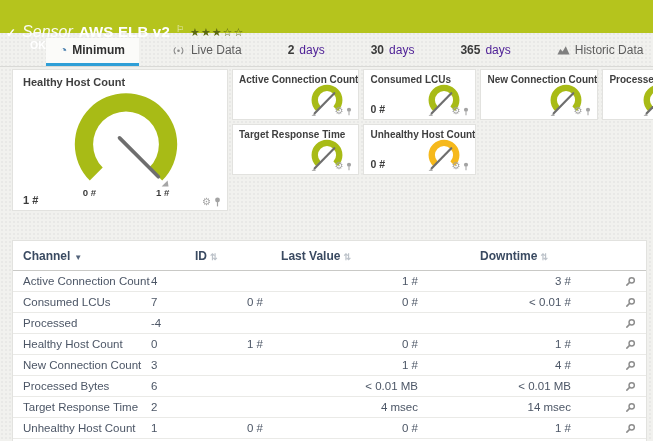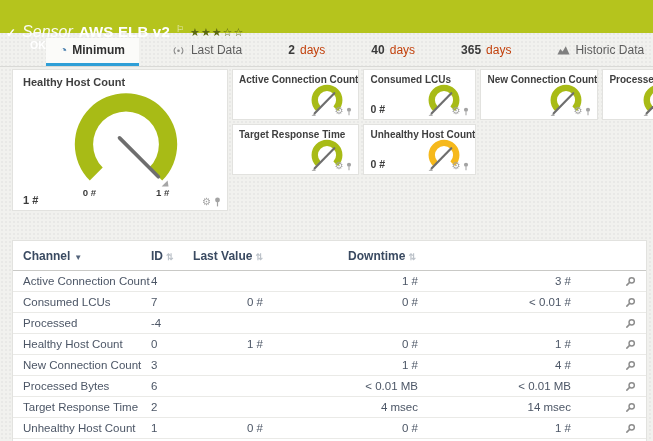"Last Data" span { text: Last -> Live }
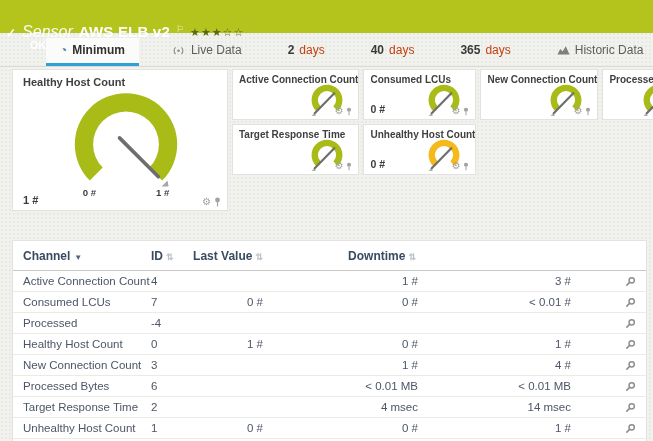"days" .tab .unit { color: #c2410c -> #4c1d95 }
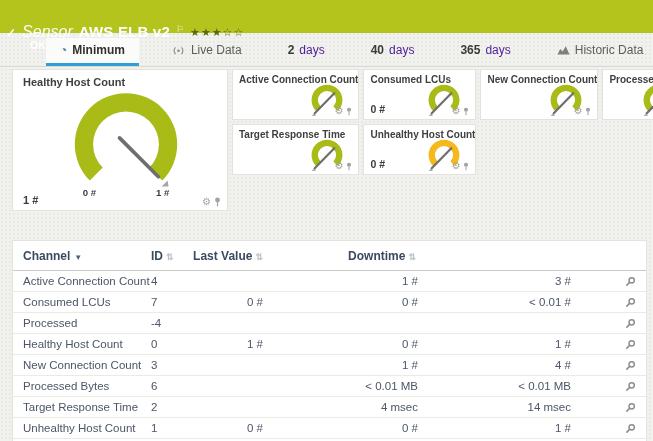"40" span.num { text: 40 -> 30 }
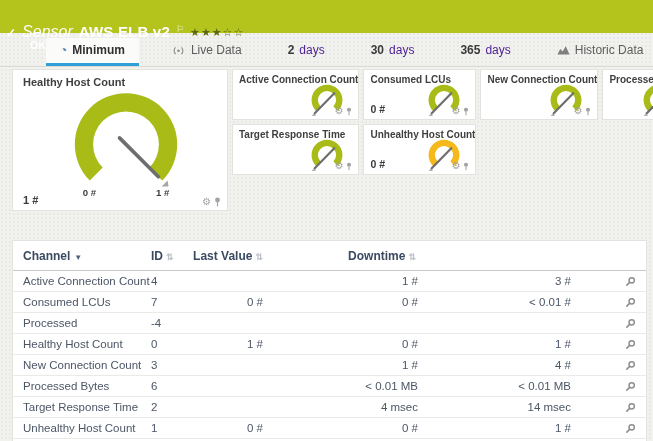"Channel ▼" .tbl-head { gap: none -> 44px }
